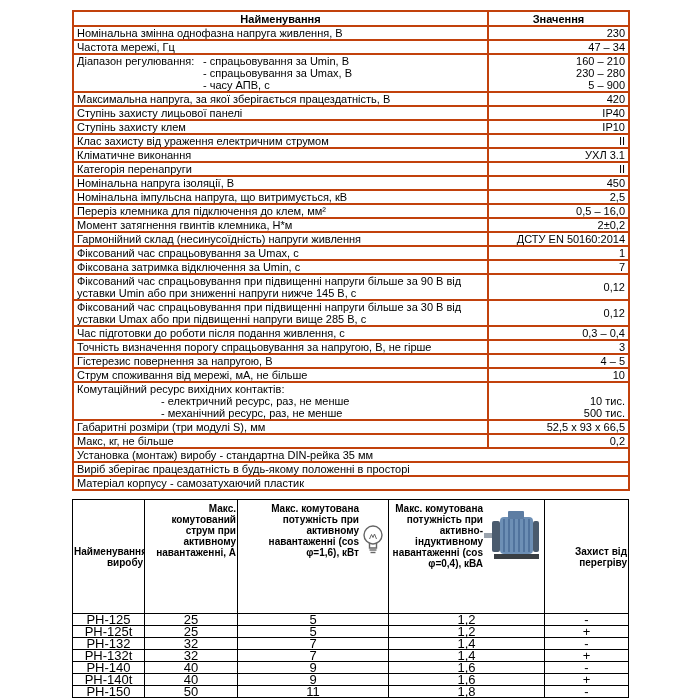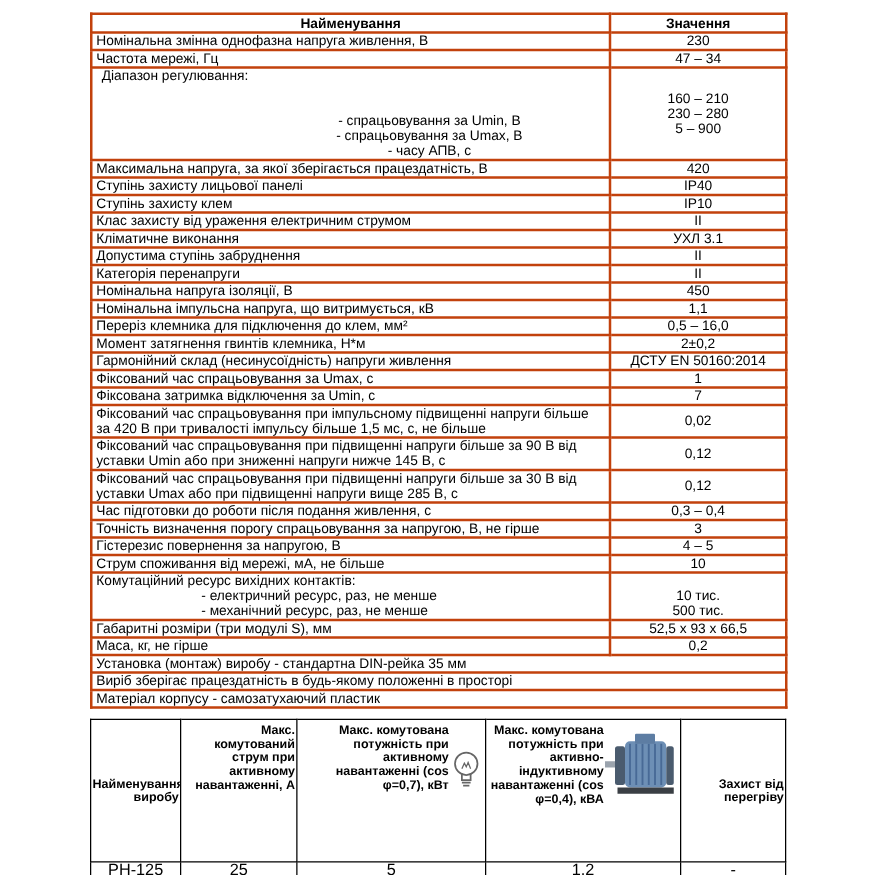"230" .value-cell { text-align: center -> right }
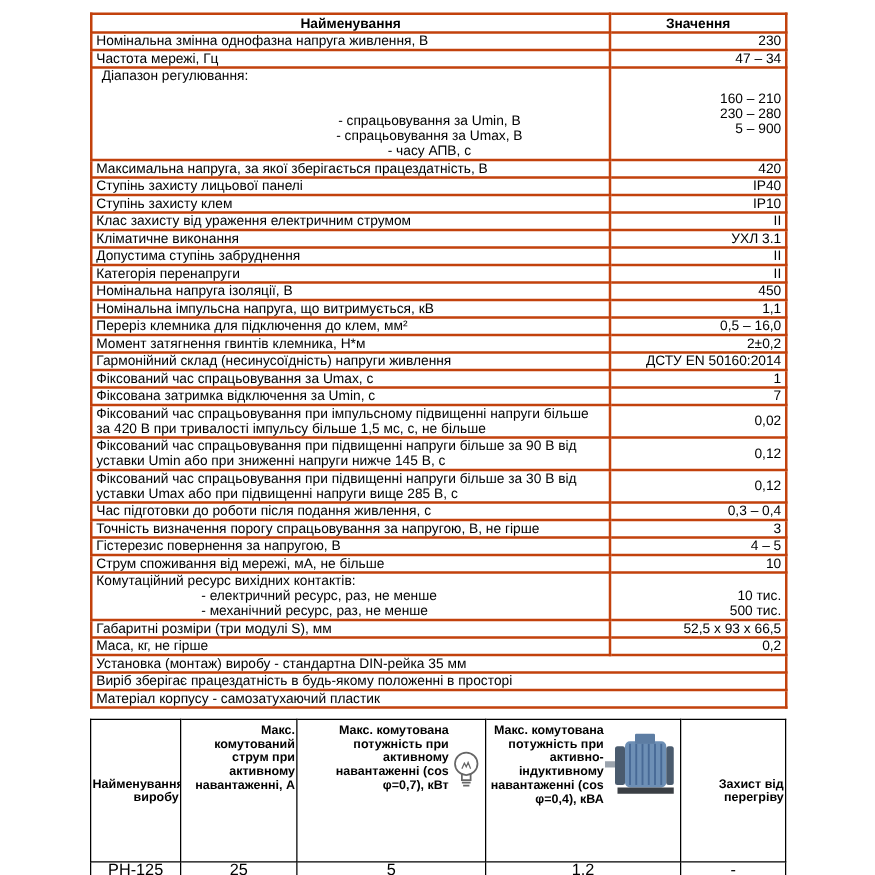"Діапазон регулювання:" .group-inline { text-align: center -> none }
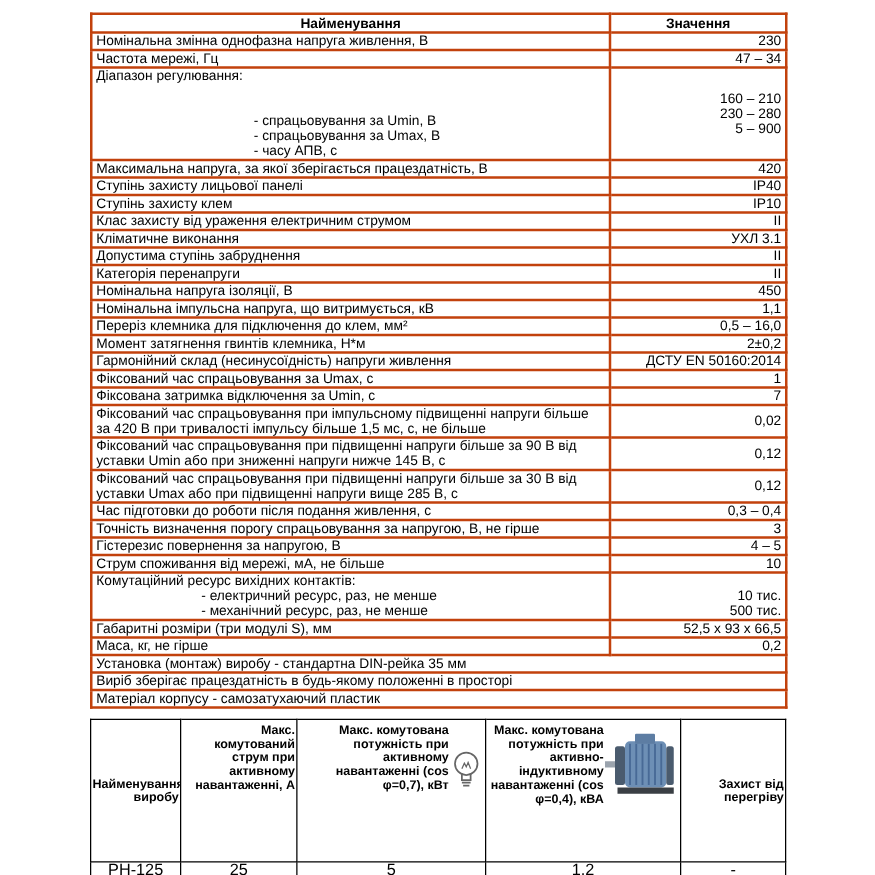"- спрацьовування за Umin, В" .group-items { margin-top: 36px -> none }
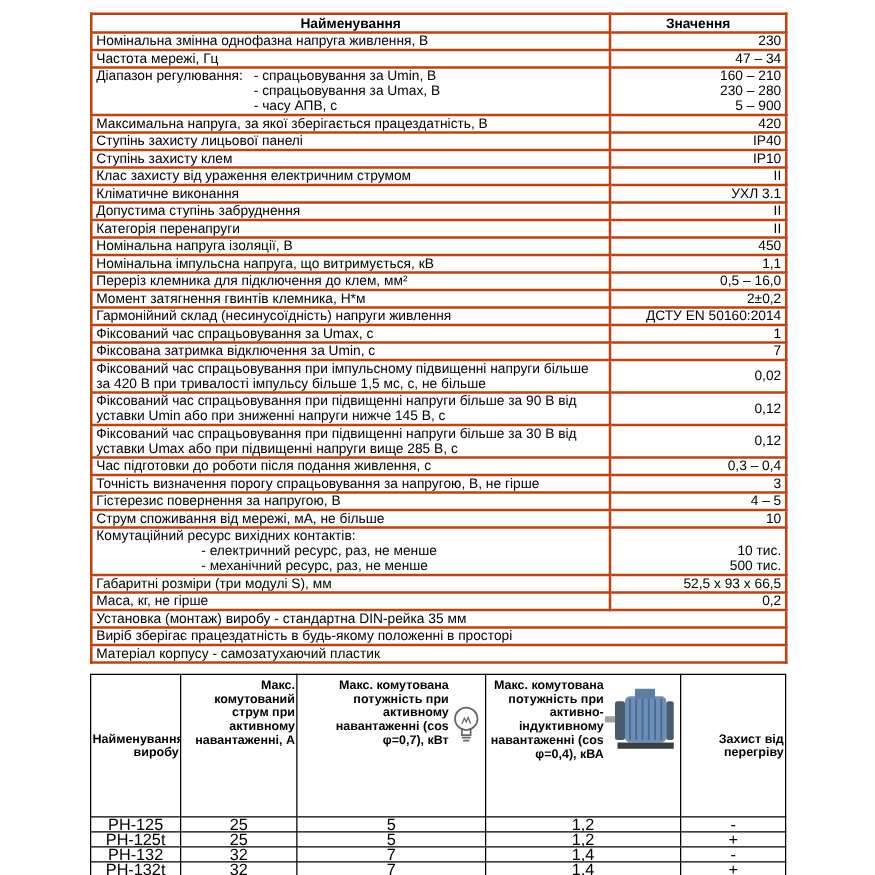"Допустима ступінь забруднення" tr { html: <tr> <td>Допустима ступінь забруднення</td> <td>II</td> </tr> -> none }
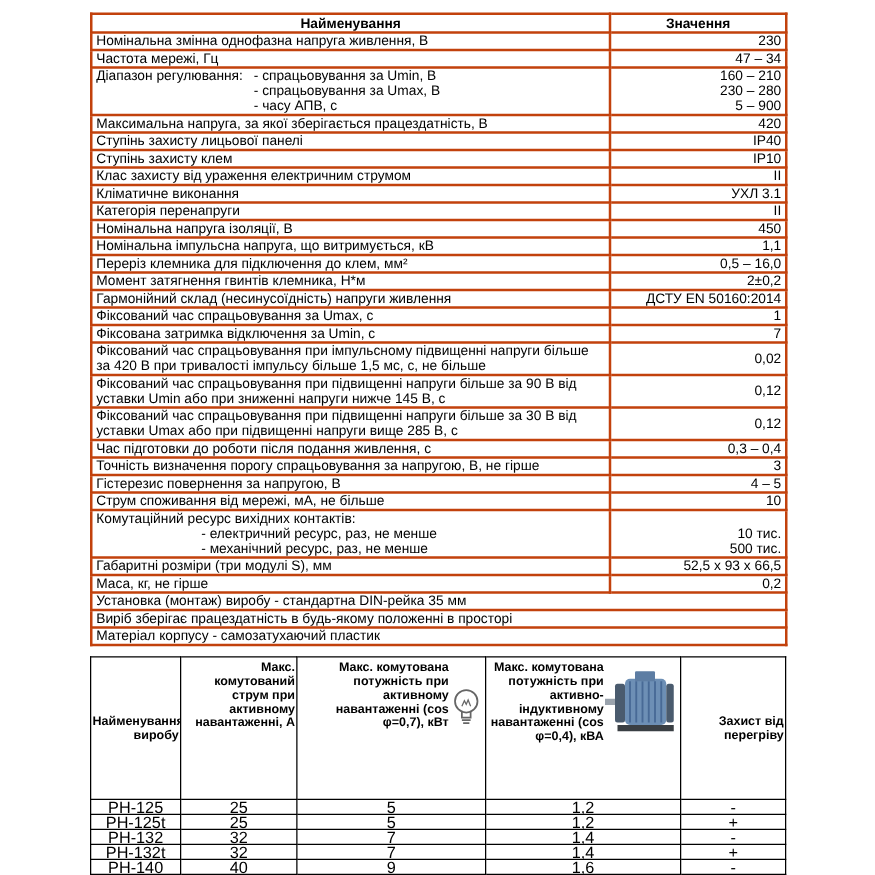"1,1" td.value-cell { text: 1,1 -> 2,5 }
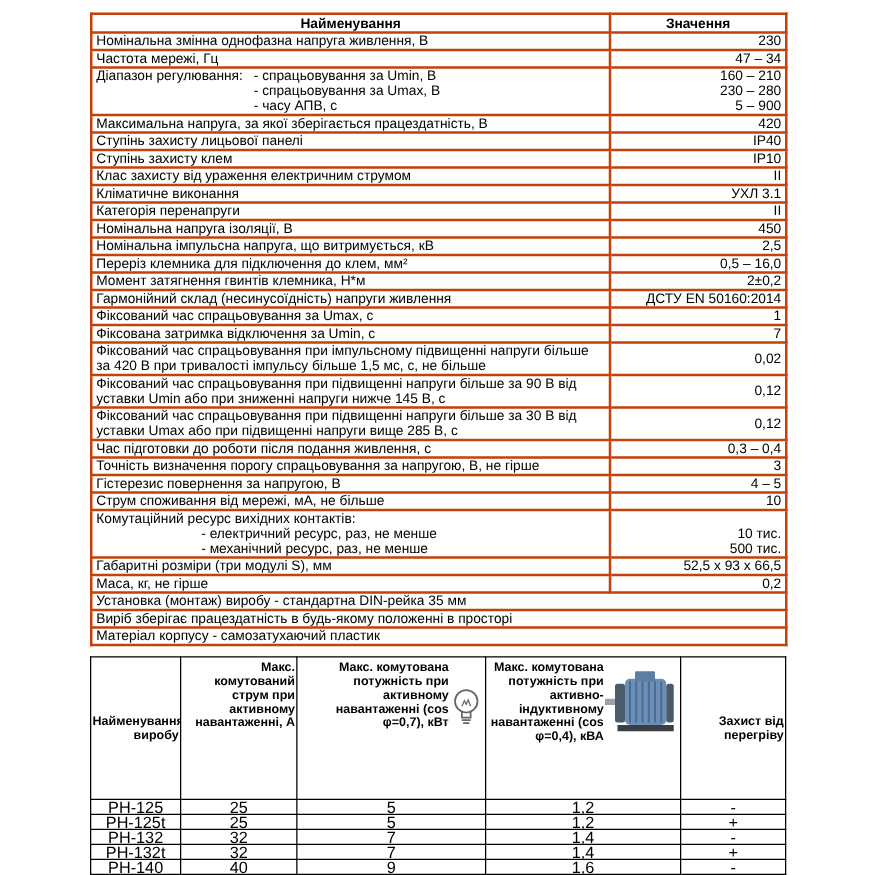"Фіксований час спрацьовування при імпульсному" tr { html: <tr> <td>Фіксований час спрацьовування при імпульсному підвищенні напруги більше за 420 В при тривалості імпульсу більше 1,5 мс, с, не більше</td> <td>0,02</td> </tr> -> none }
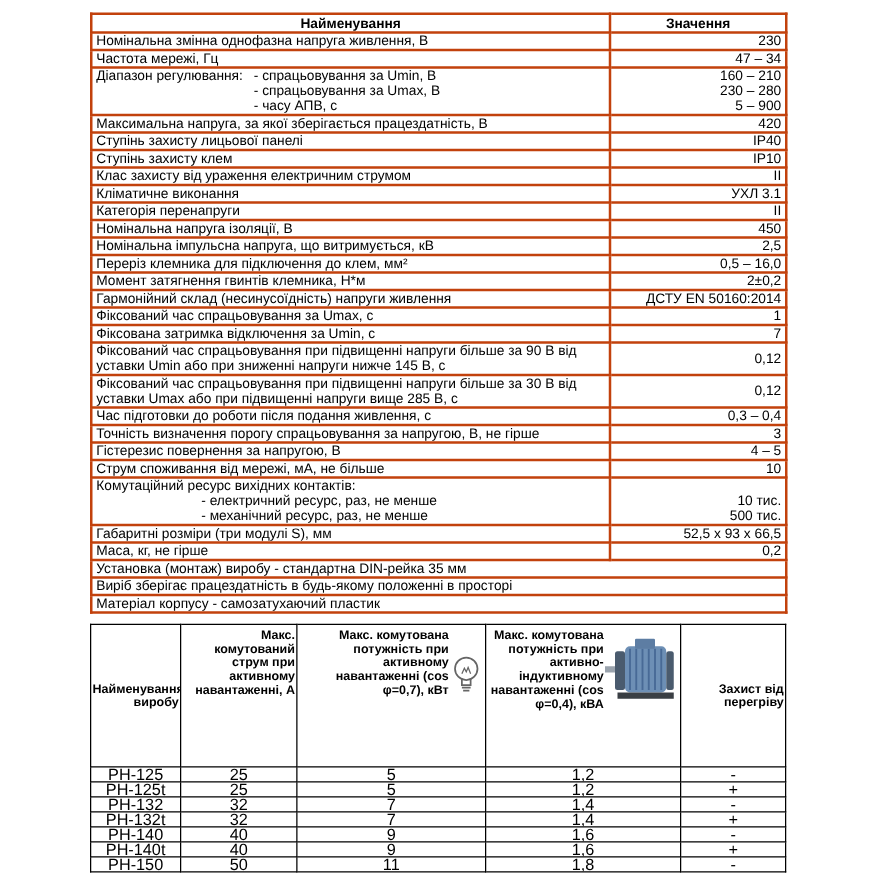"Маса, кг, не гірше" td.name-cell { text: Маса, кг, не гірше -> Макс, кг, не більше }
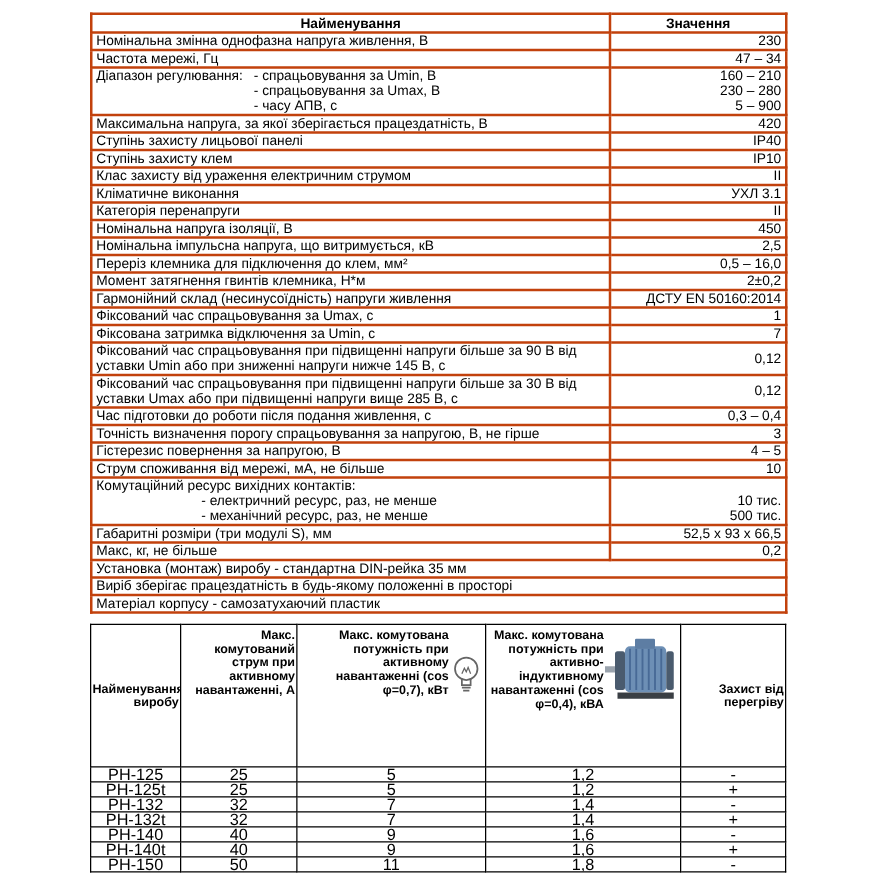"Макс. комутована потужність при активному" div.htext { text: 0,7 -> 1,6 }
